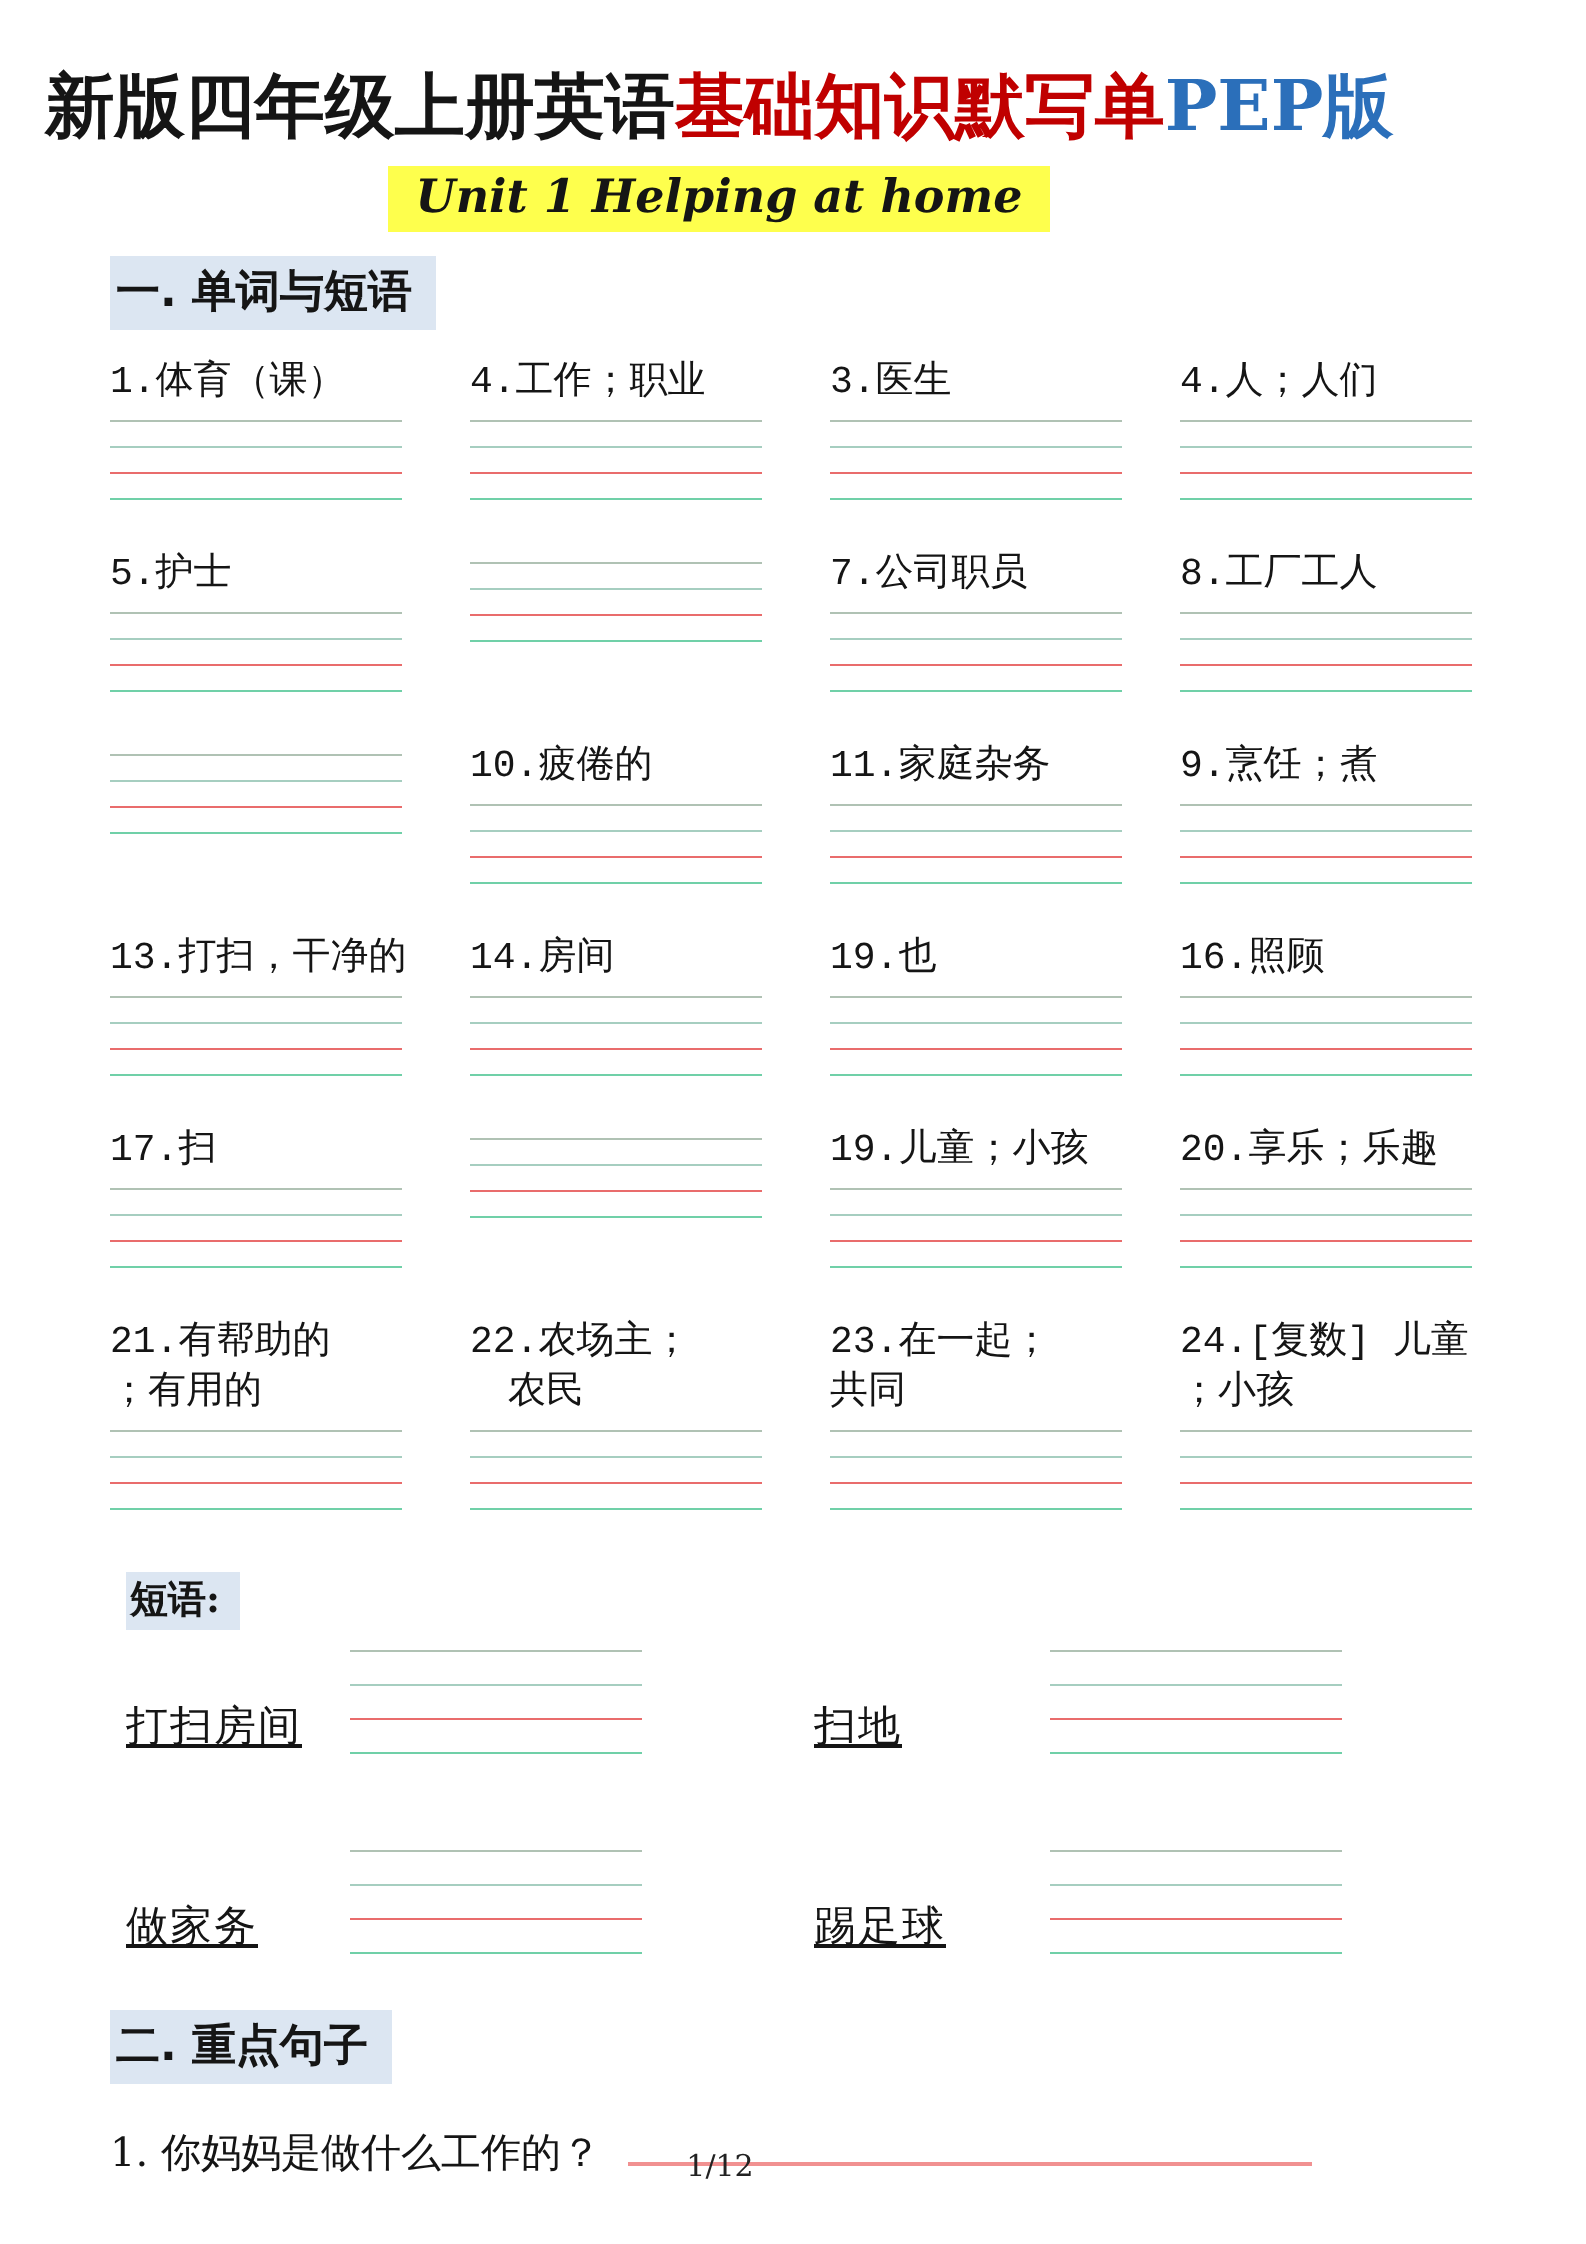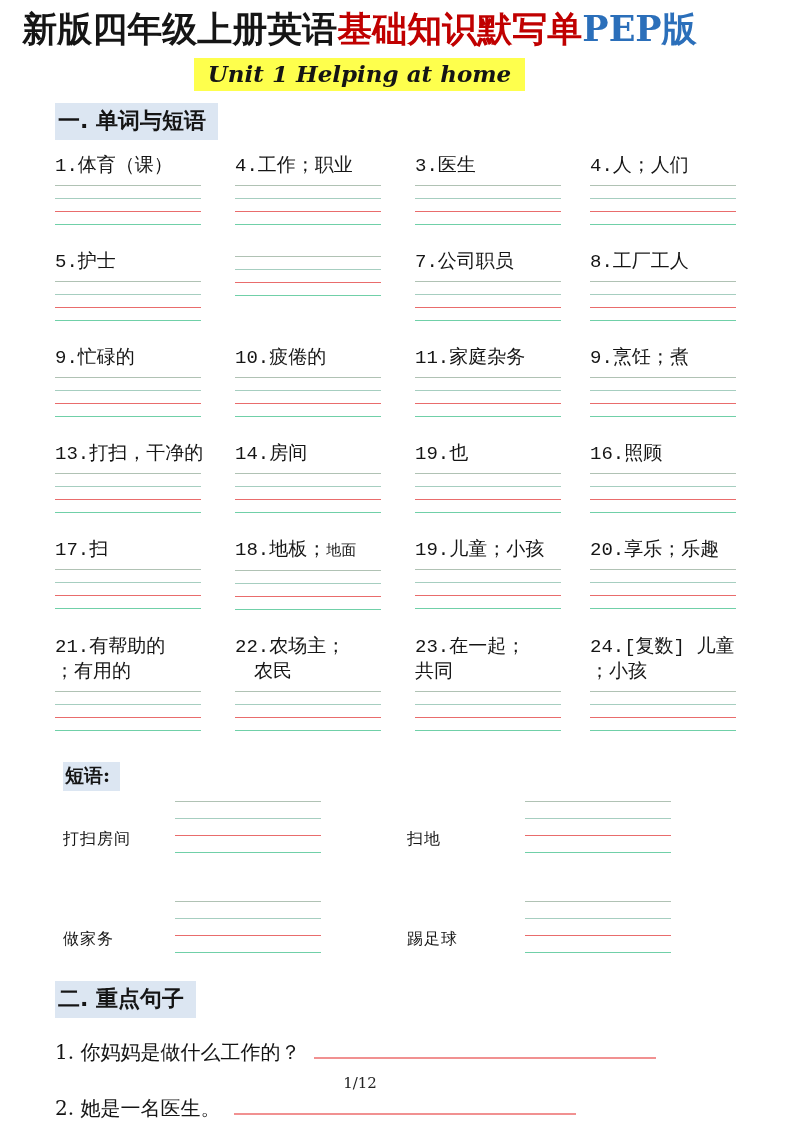"新版四年级上册英语基础知识默写单PEP版" .page { padding-top: 6px -> 31px }
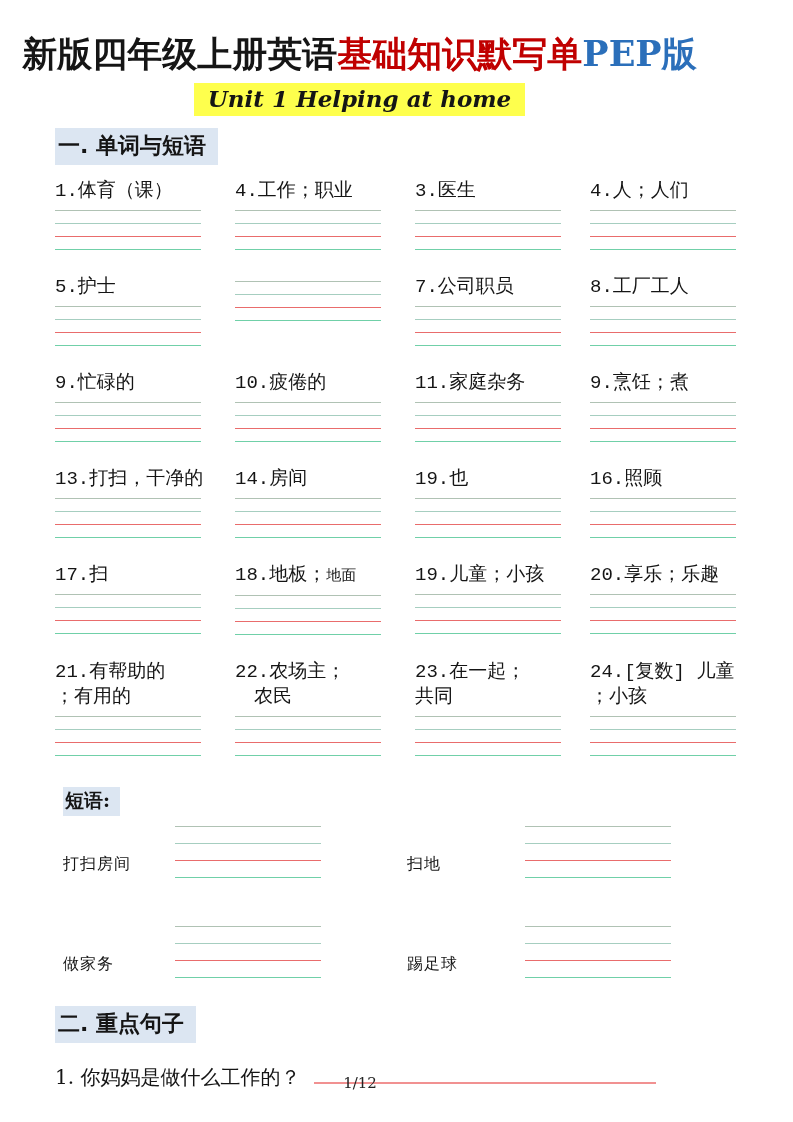"9.忙碌的" div.wlabel { html: <div>9.忙碌的</div> -> none }
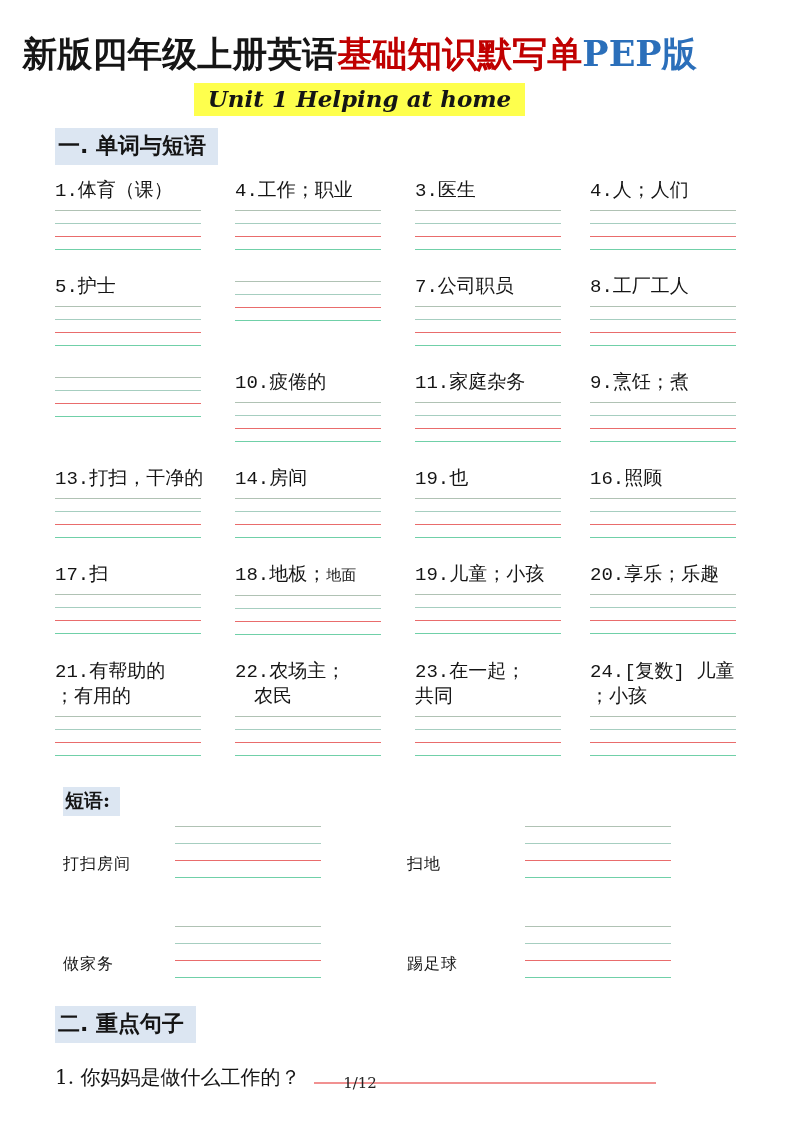"18.地板；地面" div.wlabel { html: <div><span>18.地板；</span><span>地面</span></div> -> none }
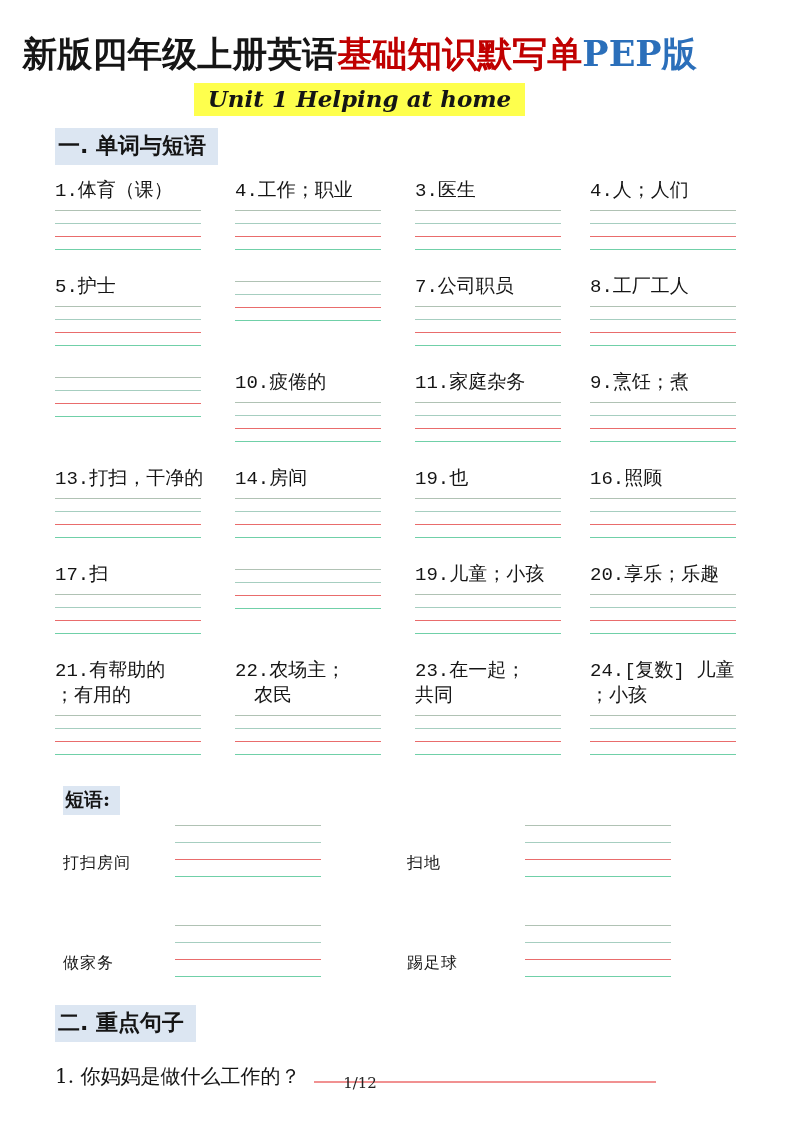"打扫房间" .ptext { font-size: 16px -> 21px; text-decoration: none -> underline }
